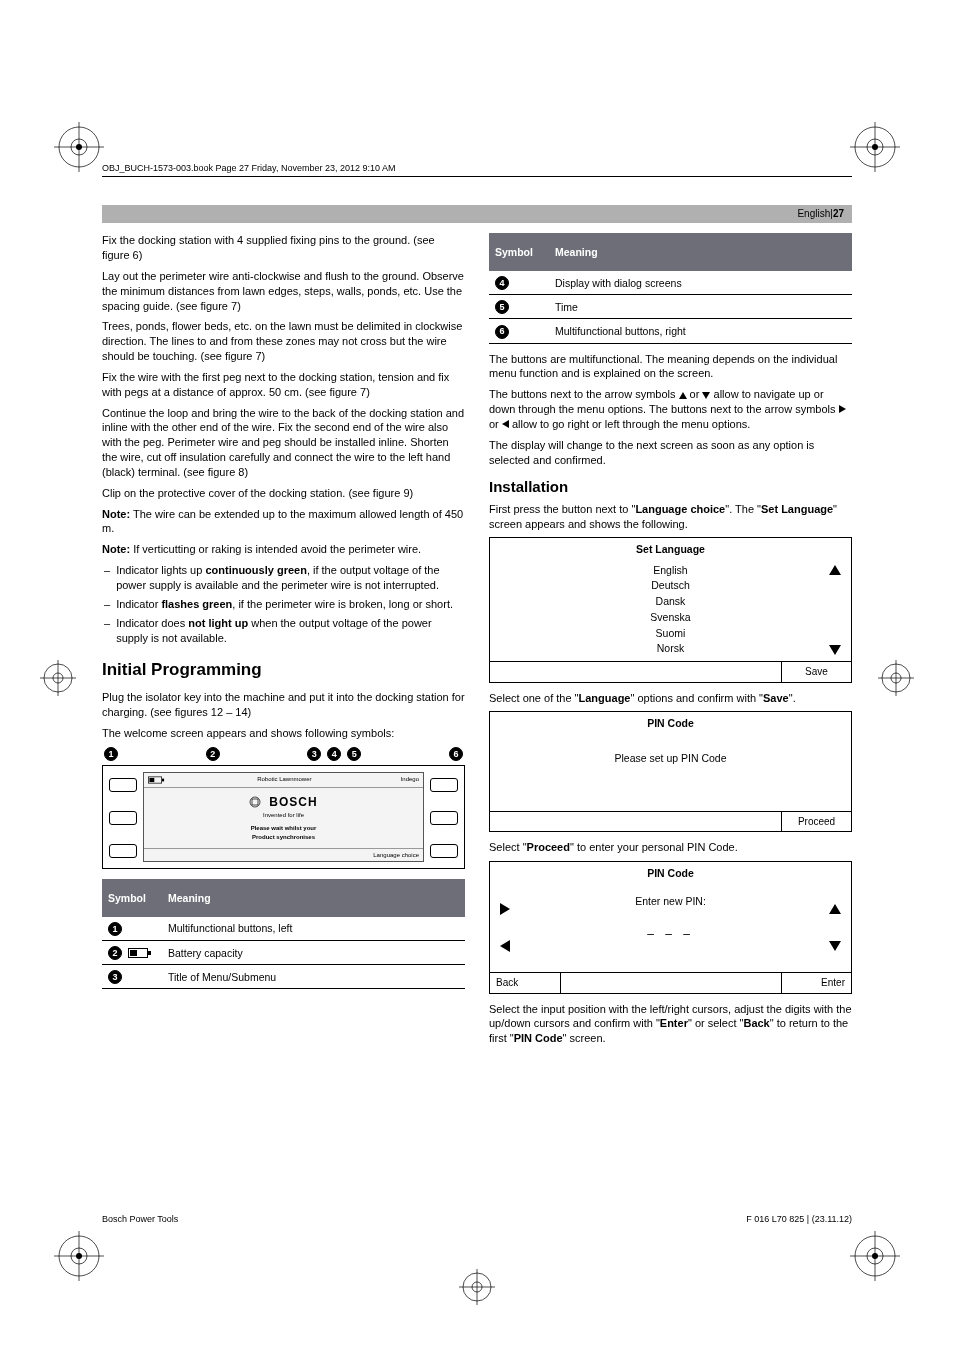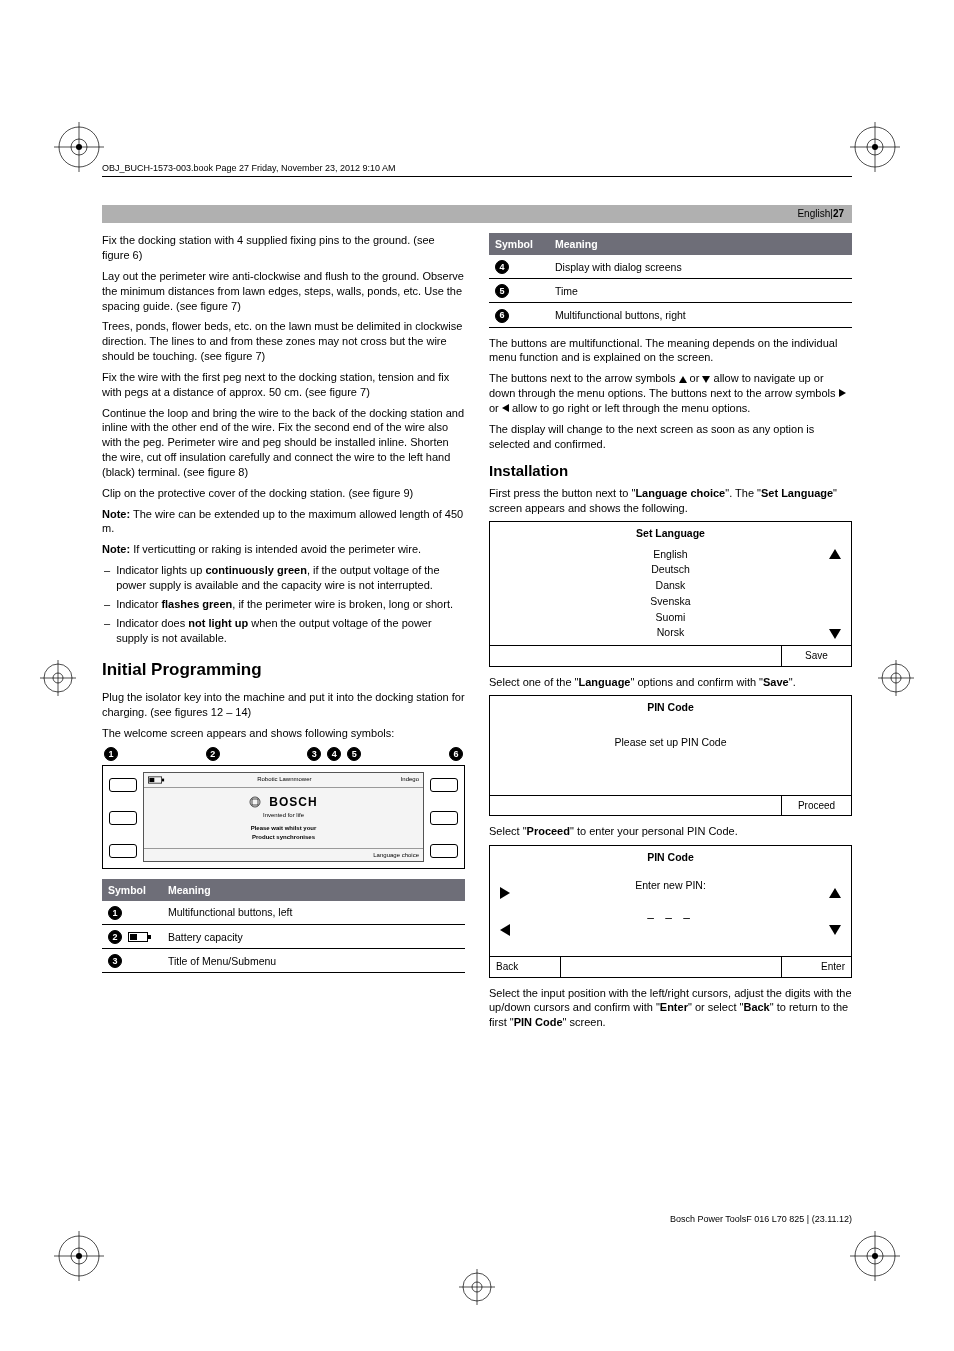"Symbol" table.symtable th { padding: 4px 6px -> 12px 6px }
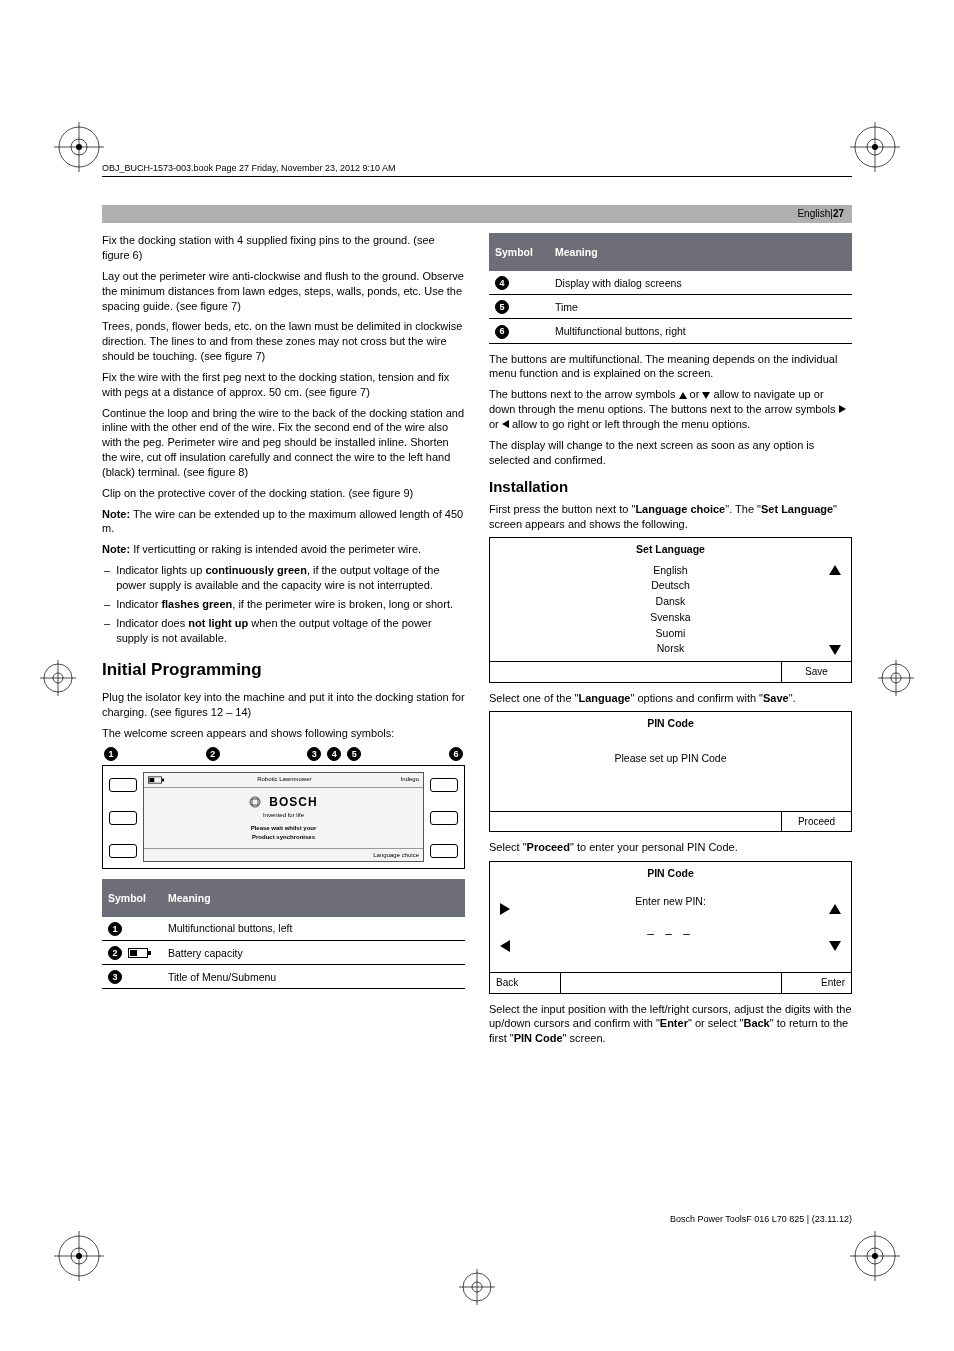", if the output voltage" span { text: capacity -> perimeter }
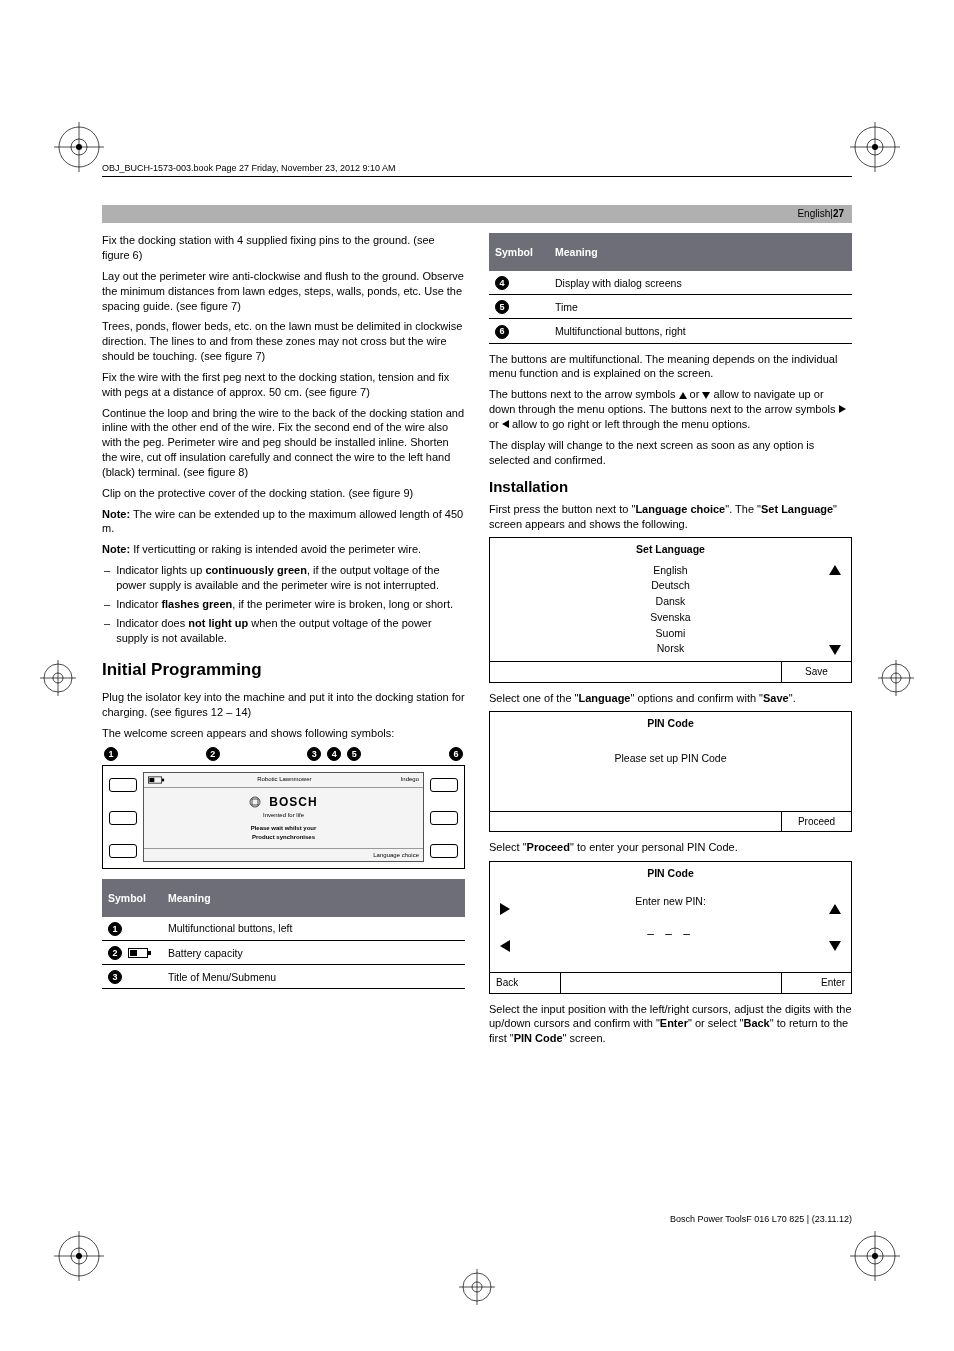"Bosch Power Tools" .footer { justify-content: flex-end -> space-between }
